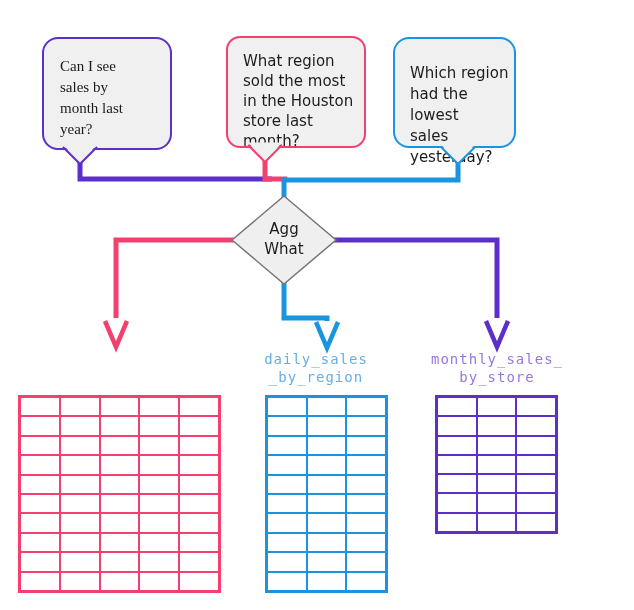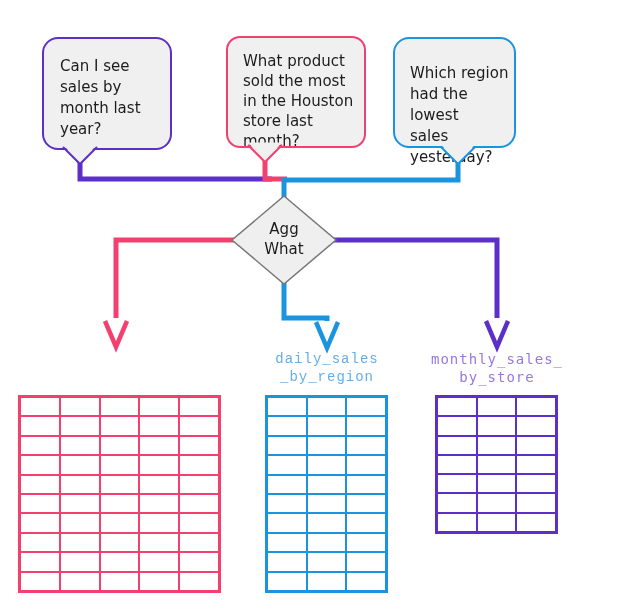"Can I see" div.bubble { font-family: none -> Liberation Serif, serif }
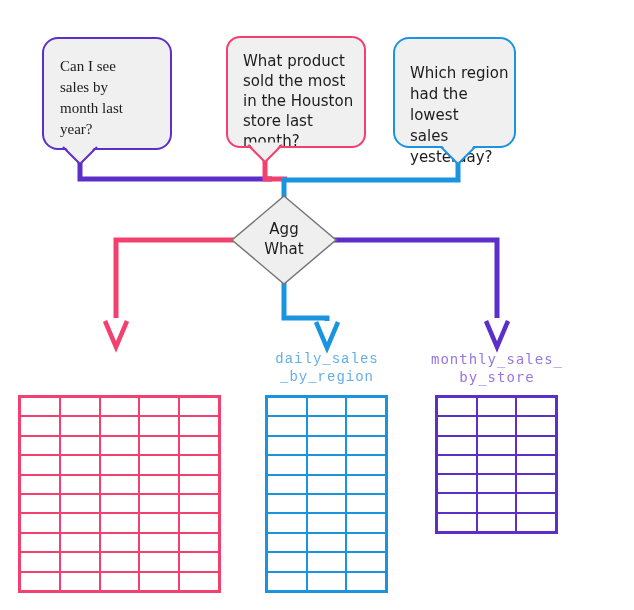"What product" div.bubble-text { text: product -> region }
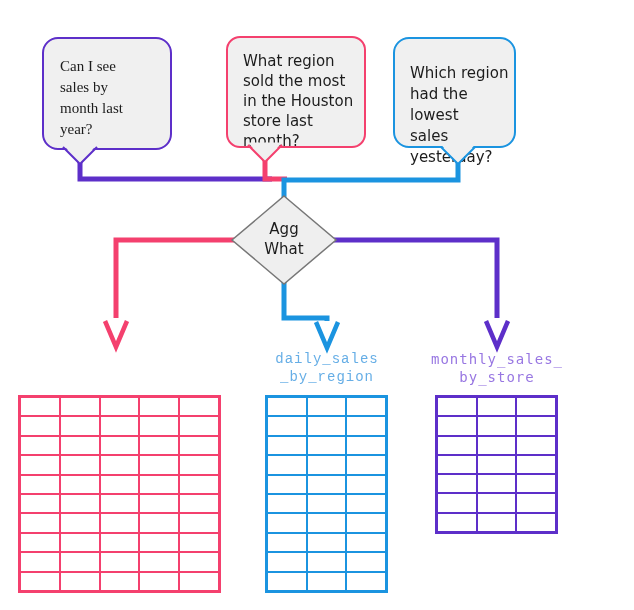"daily_sales" div.tlabel { font-family: Liberation Mono, monospace -> none; left: 247px -> 236px }
